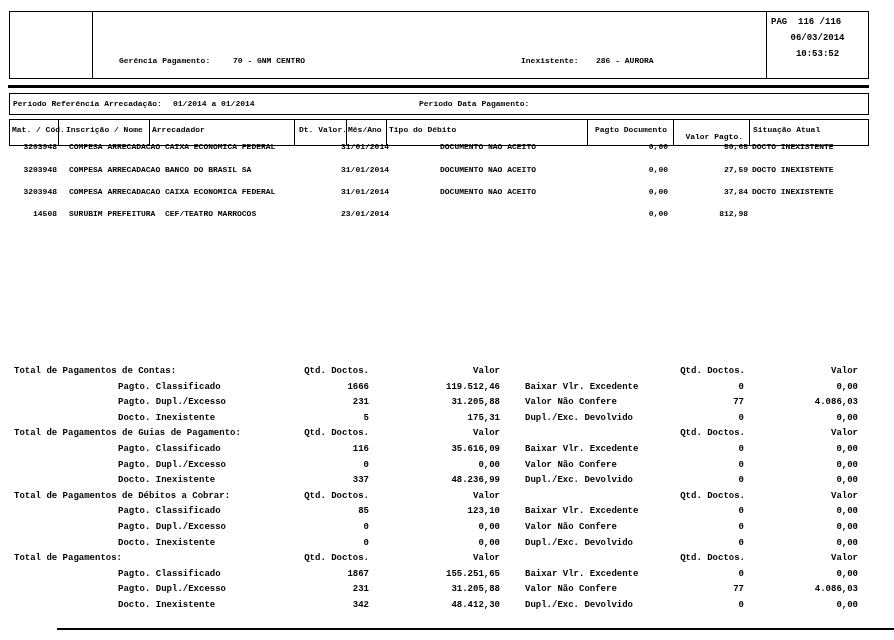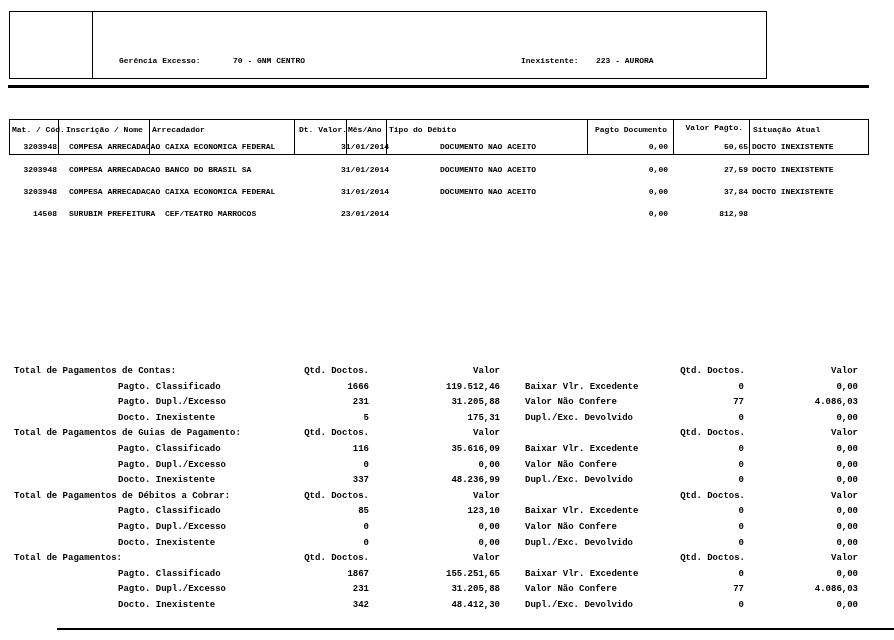"PAG 116 /116" div.box { html: none -> <div> <span>PAG 116 /116</span> <span>06/03/2014</span> <span>10:53:52</span> </div> }
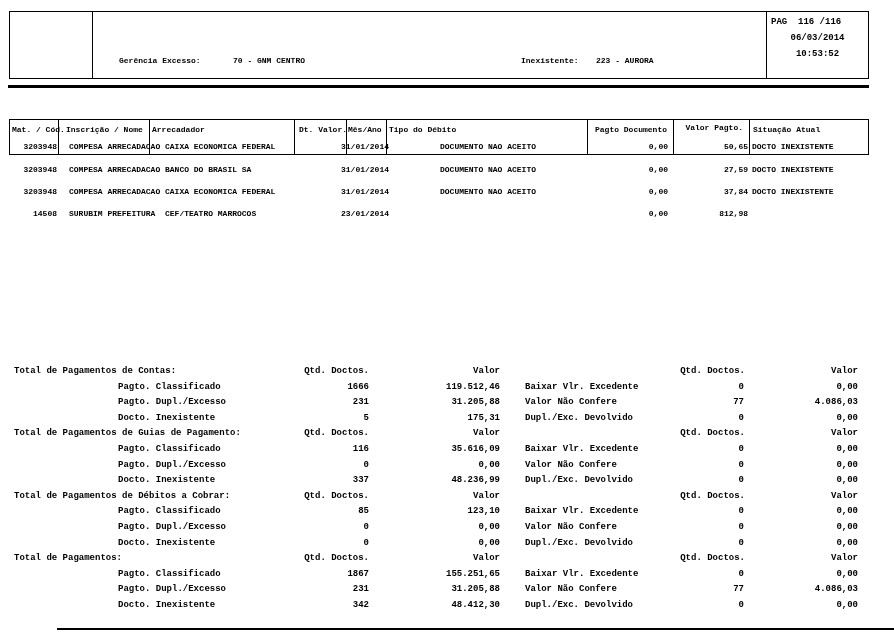"Gerência Excesso:" span.abs { text: Excesso -> Pagamento }
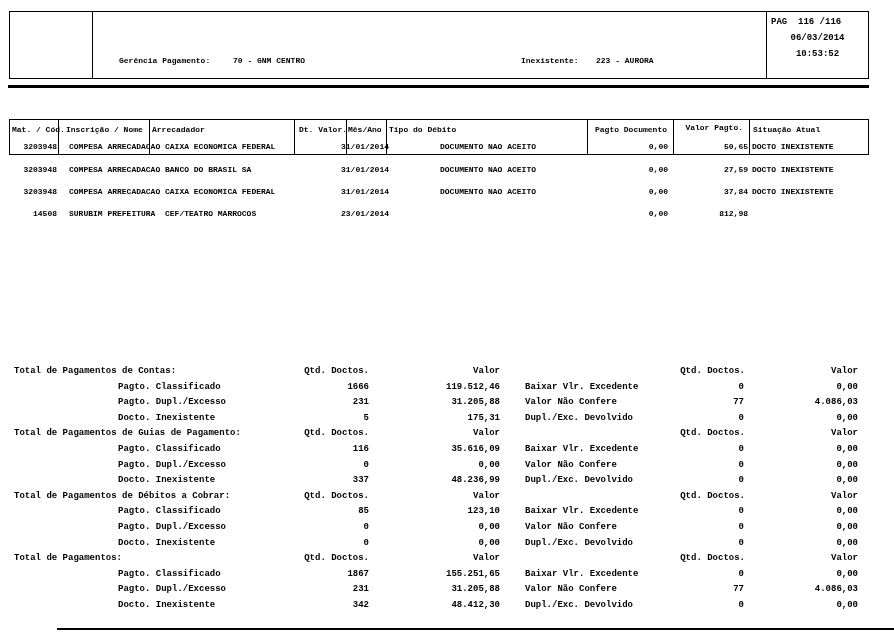"223 - AURORA" span.abs { text: 223 -> 286 }
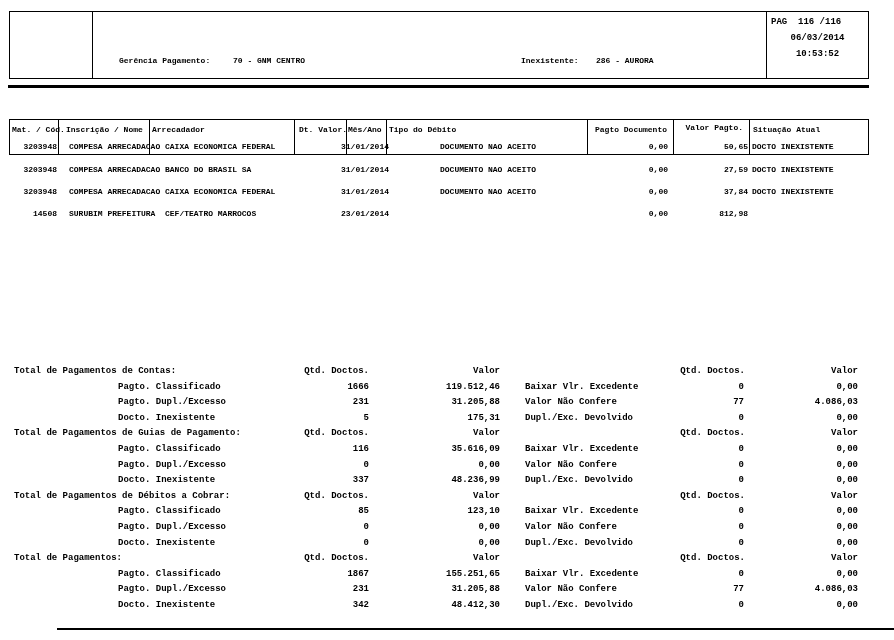"Período Referência Arrecadação:" div.box { html: none -> <div> <span>Período Referência Arrecadação:</span> <span>01/2014 a 01/2014</span> <span>Período Data Pagamento:</span> <span></span> </div> }
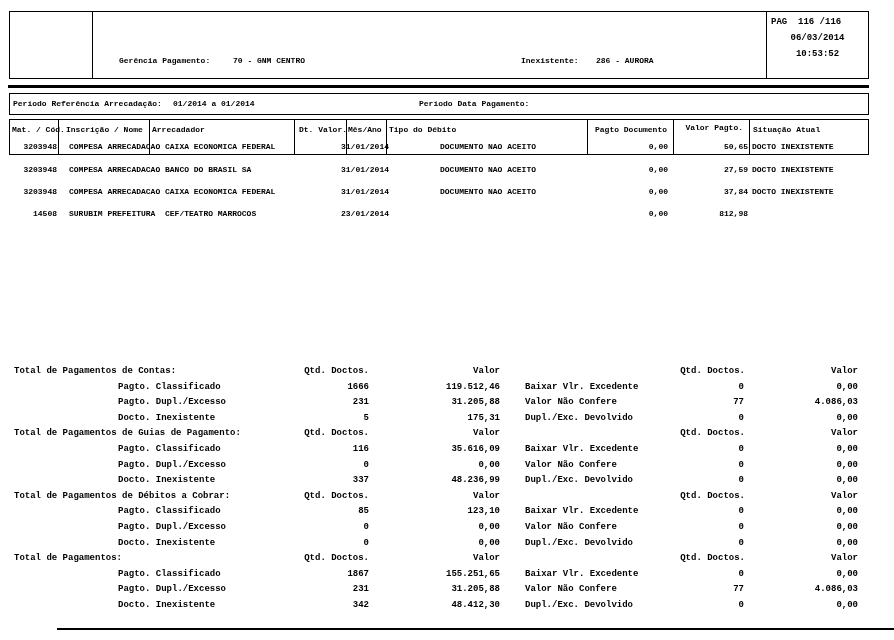"Mat. / Cód." div.box { height: 36px -> 27px }
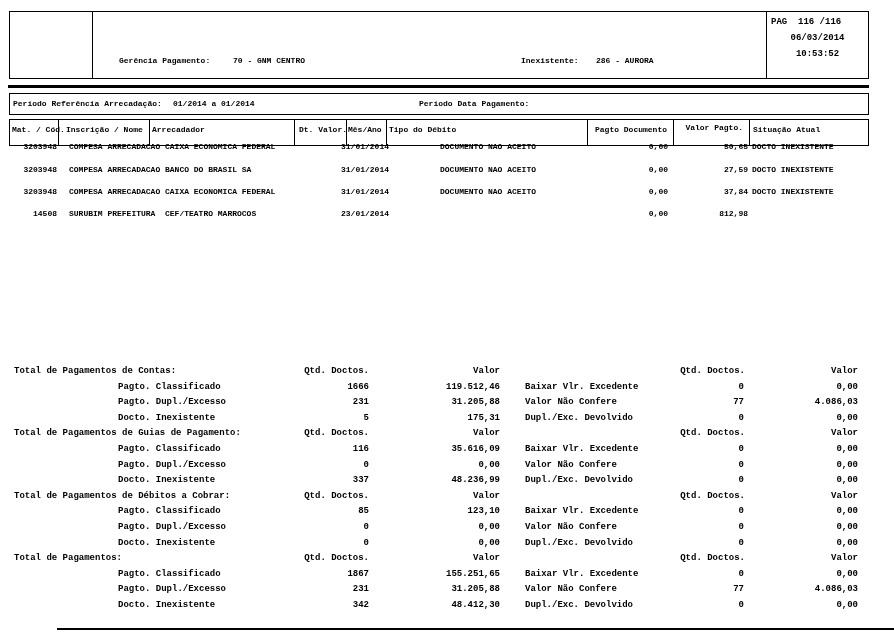"Valor Pagto." span.abs { top: 3px -> 12px }
